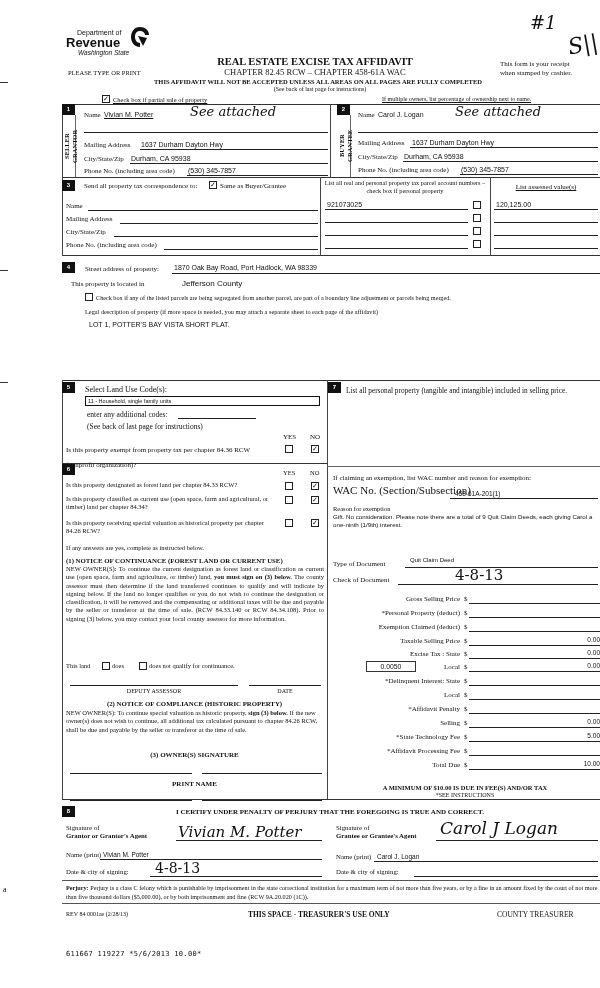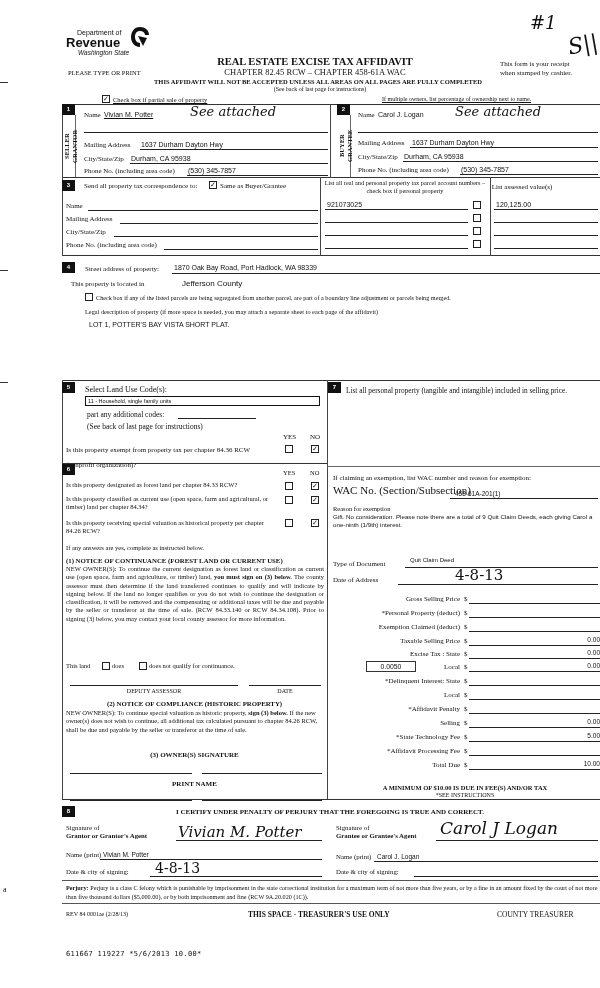"List assessed value(s)" div.abs { left: 468px -> 492px; text-decoration: none -> underline }
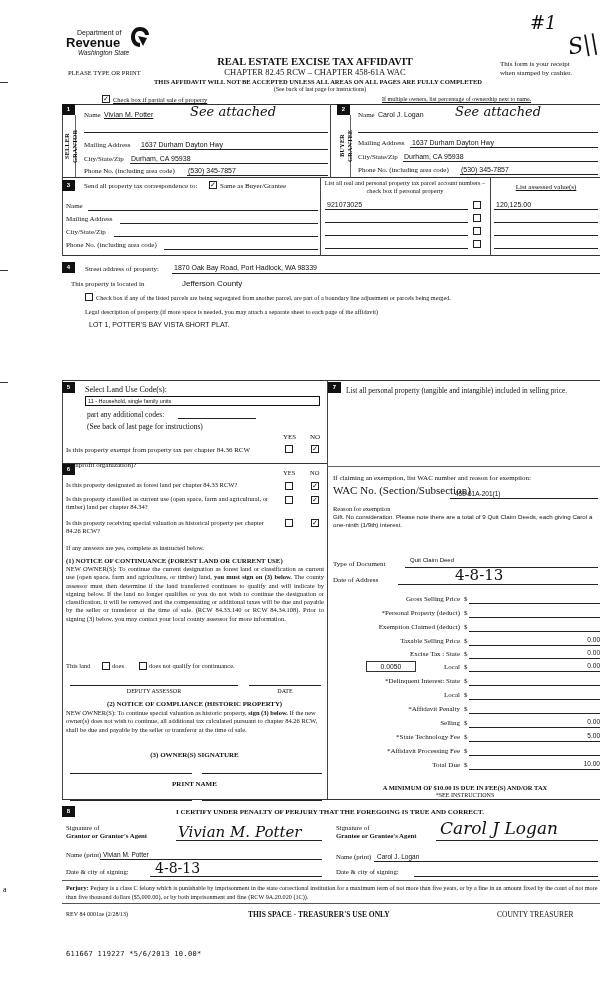"part any additional codes:" div.abs { text: part -> enter }
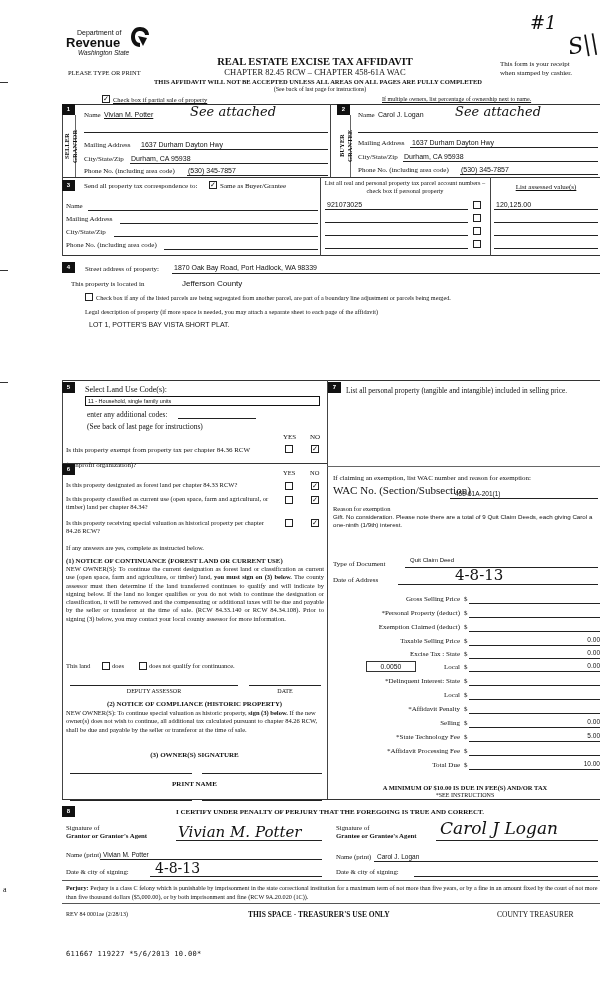"Date of Address" div.abs { text: Date of Address -> Check of Document }
